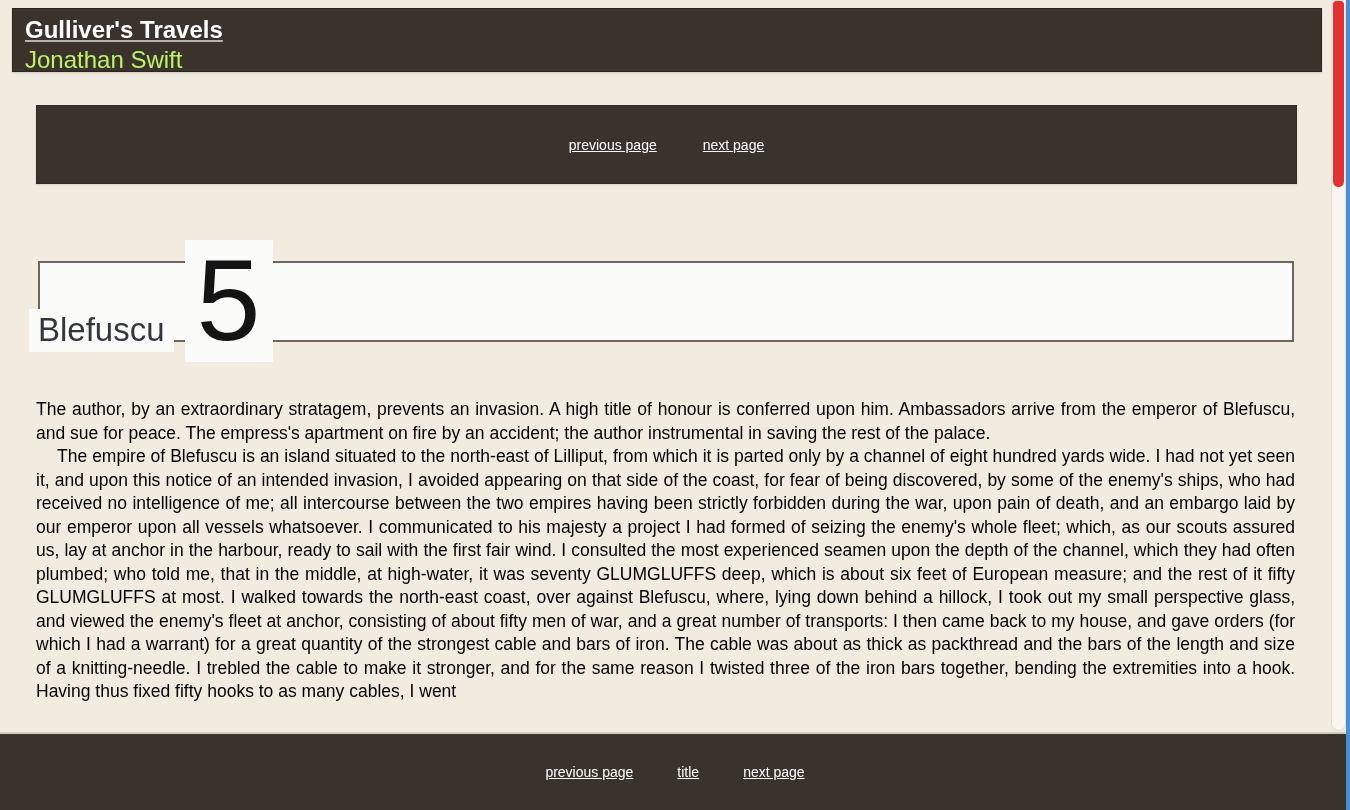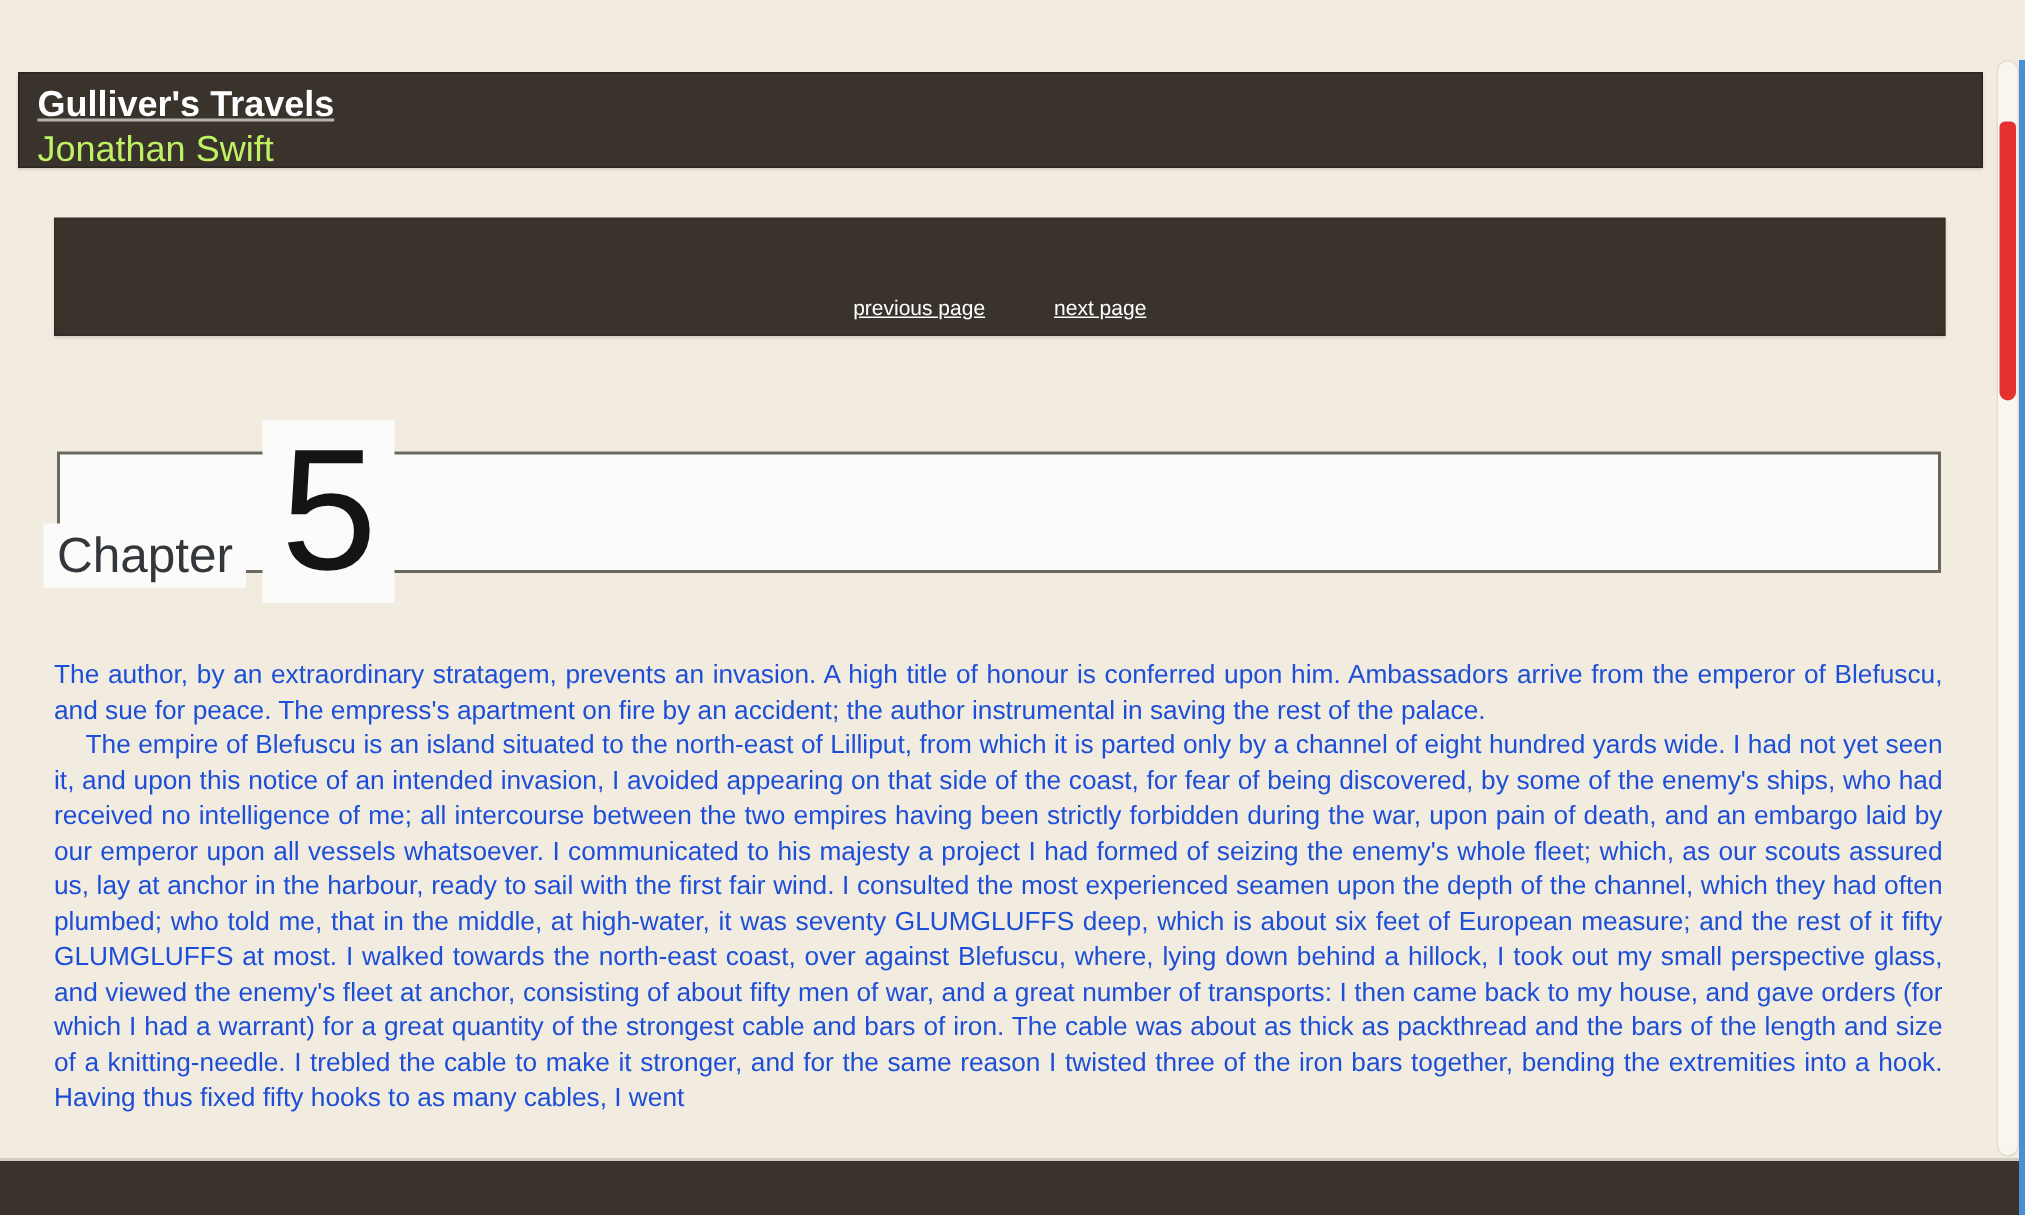"Gulliver's Travels" * { margin-top: 40px -> none }
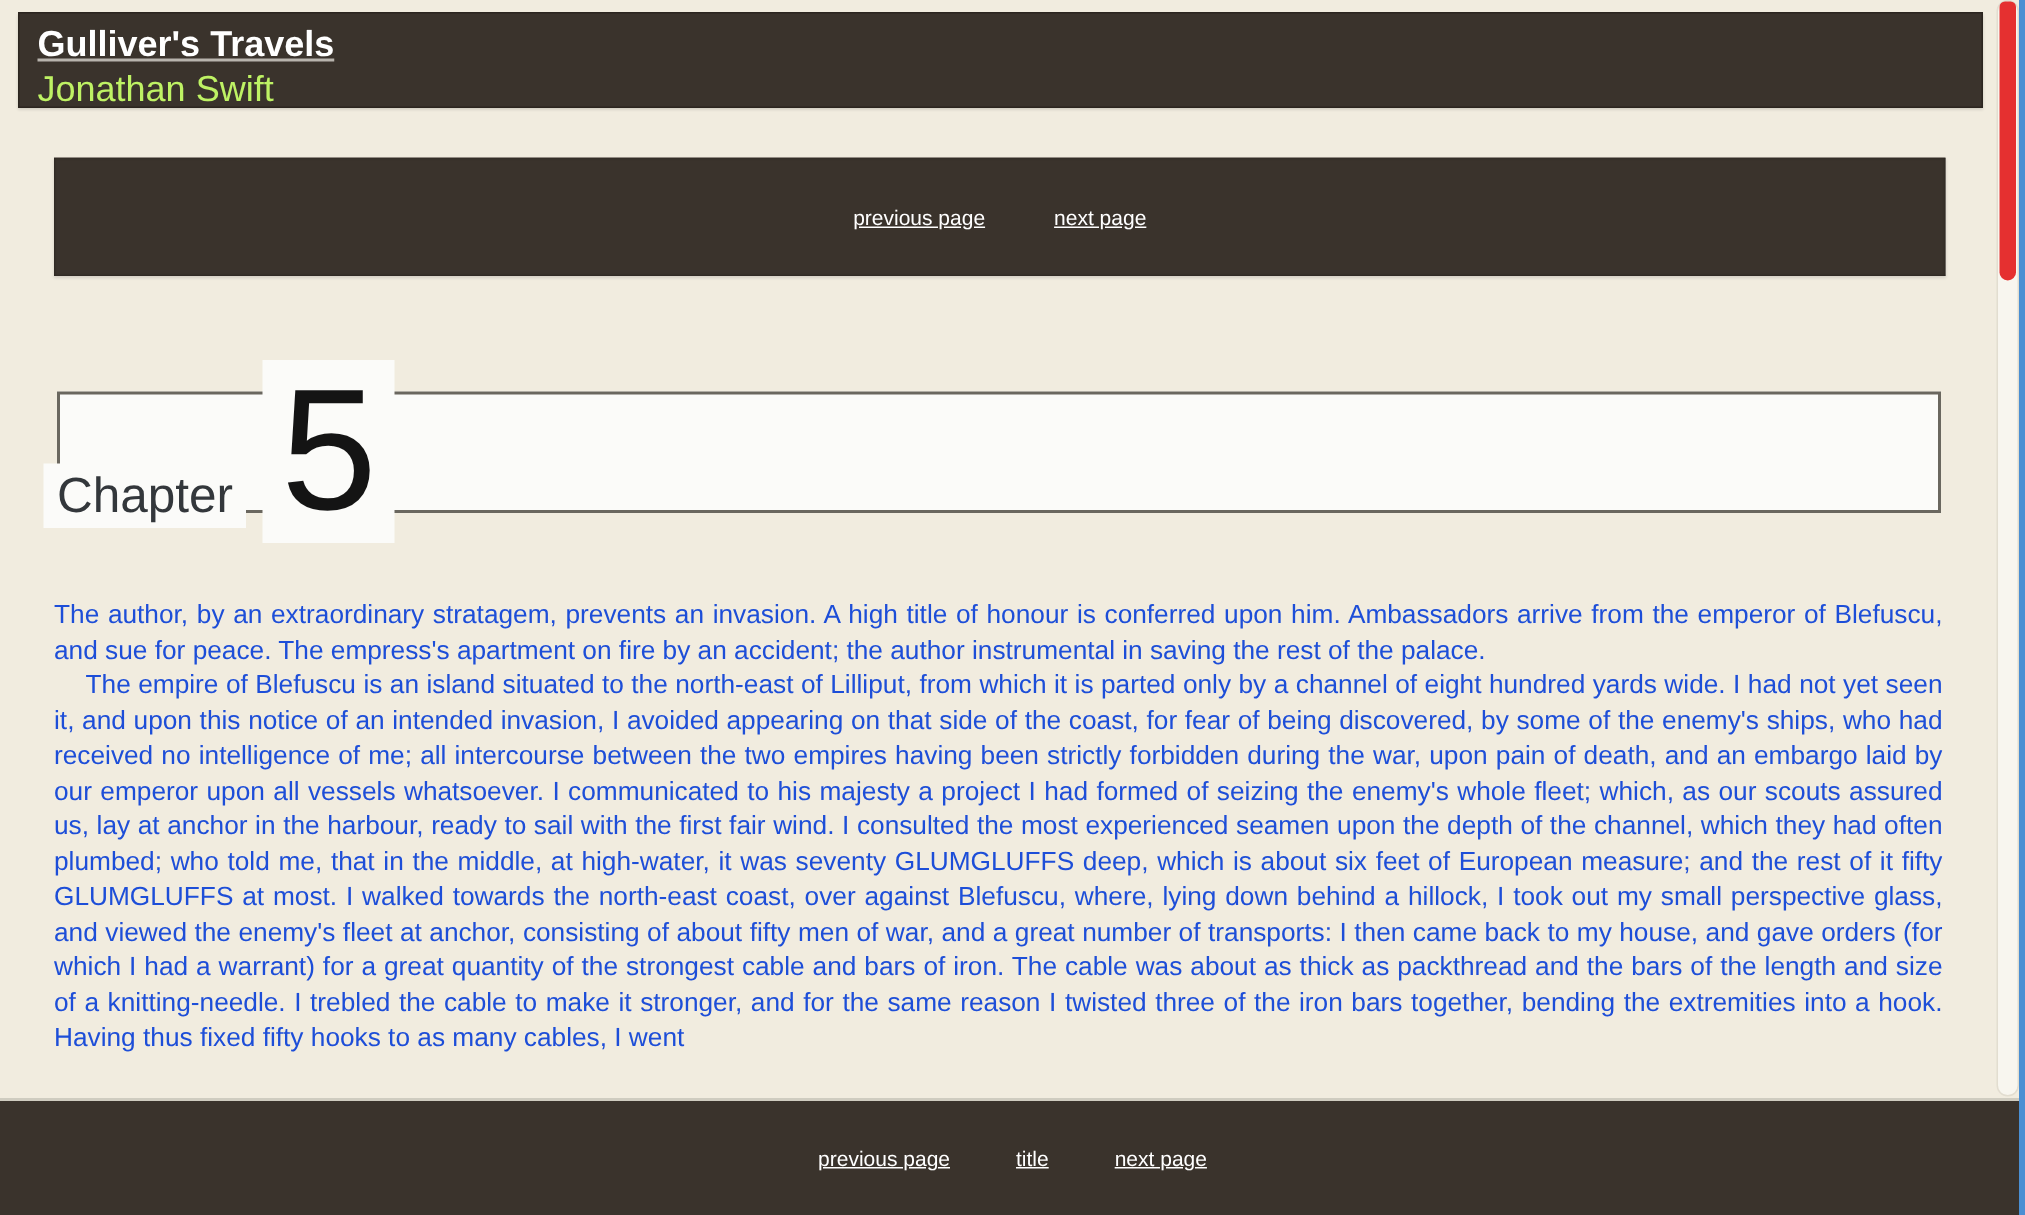"Chapter" span.chapter-word { text: Chapter -> Blefuscu }
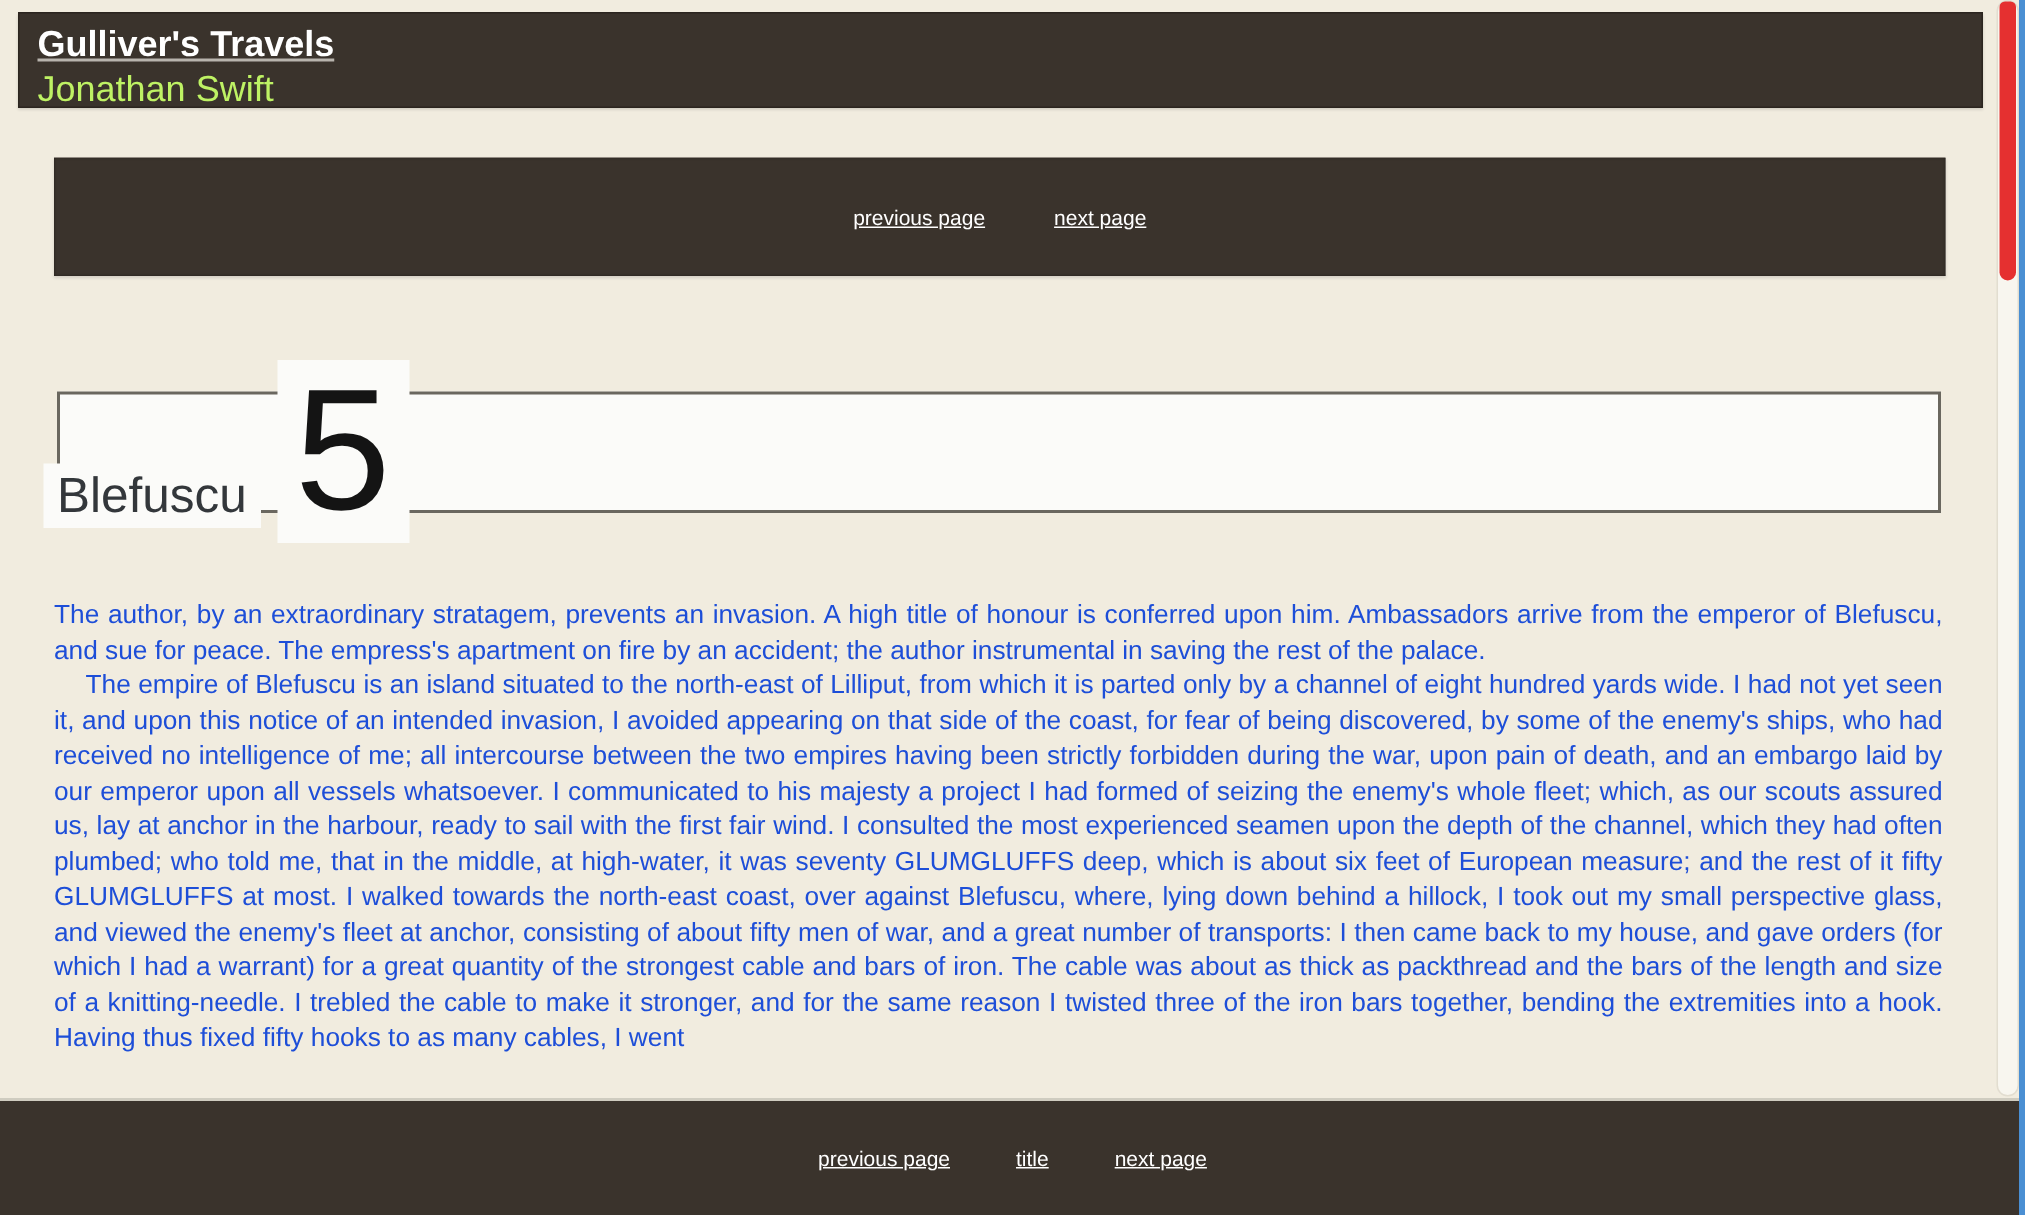"The author, by an extraordinary" .body-text { color: #1d4ed8 -> #000000 }
